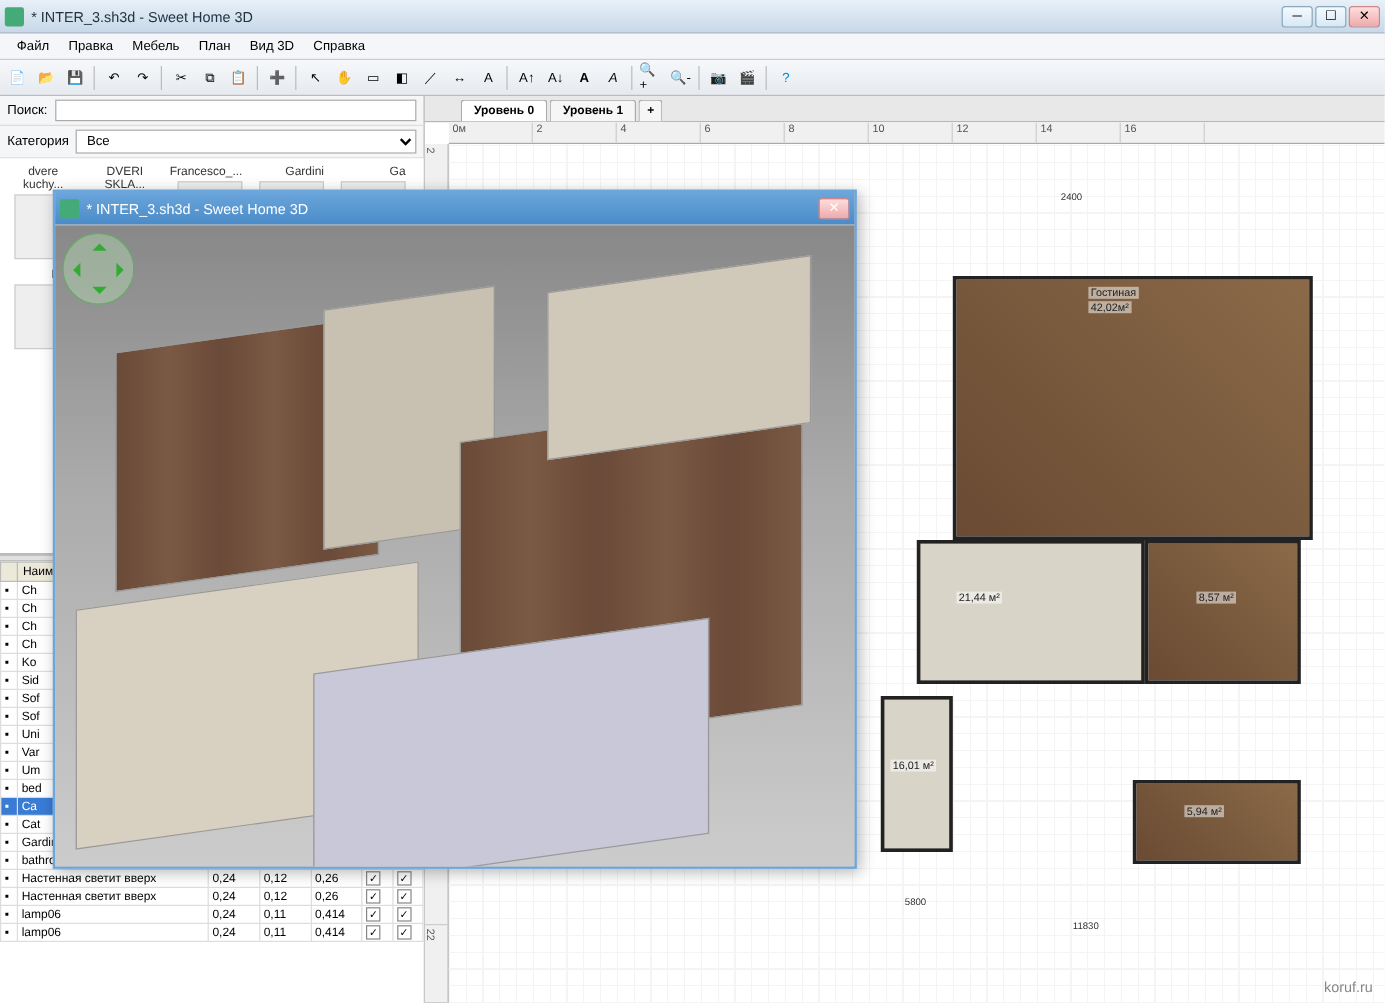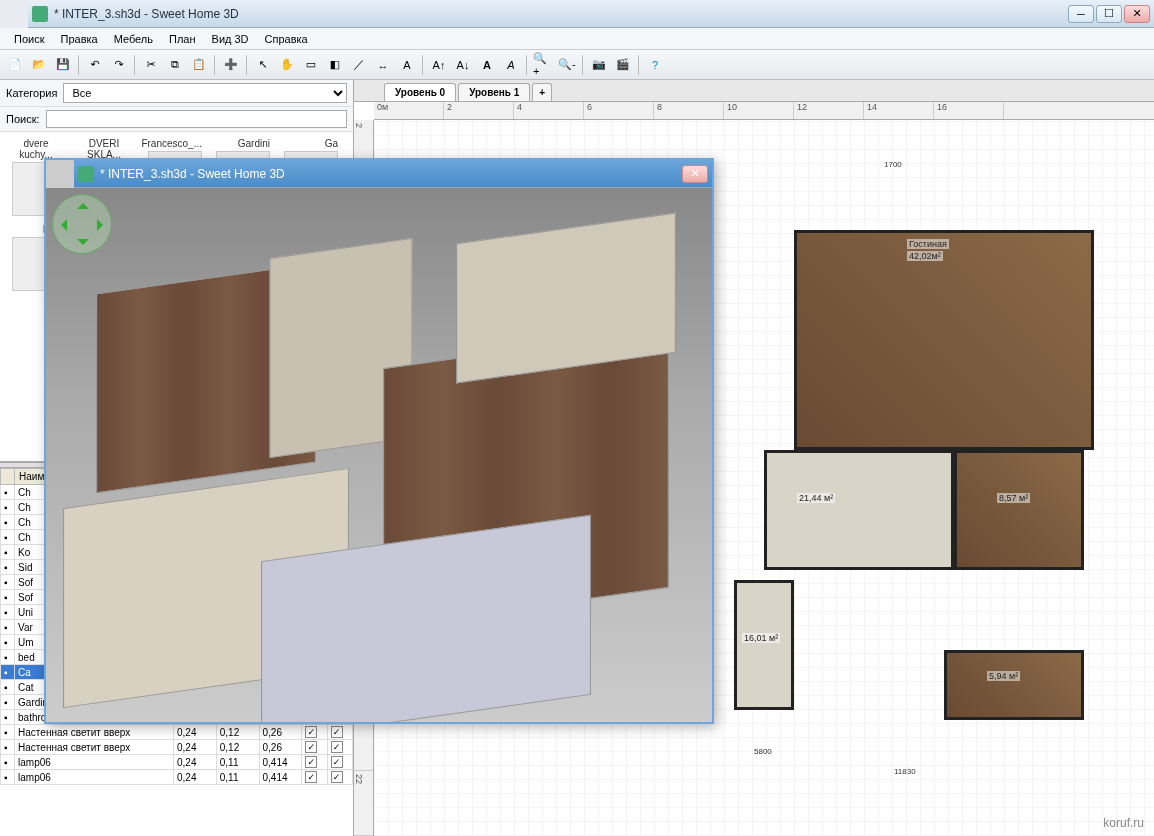"* INTER_3.sh3d - Sweet Home" .titlebar { margin-left: 28px -> none }
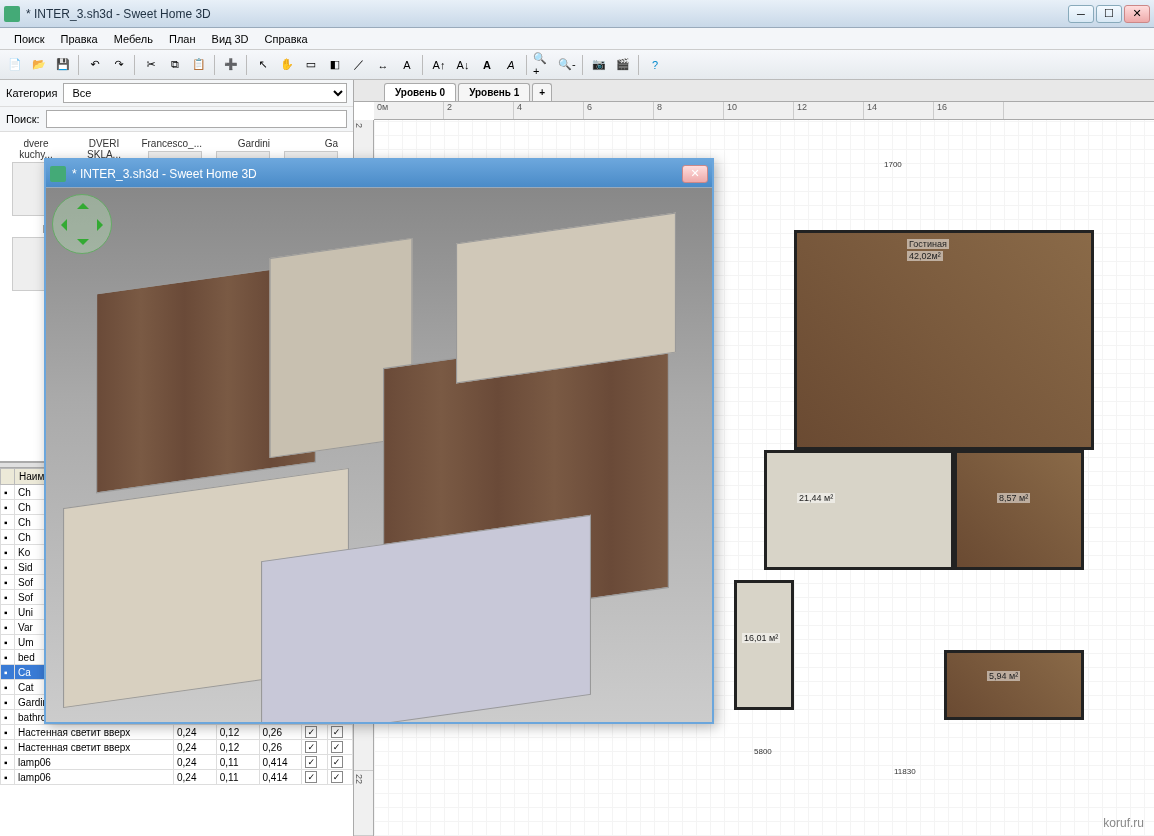"Поиск" span { text: Поиск -> Файл }
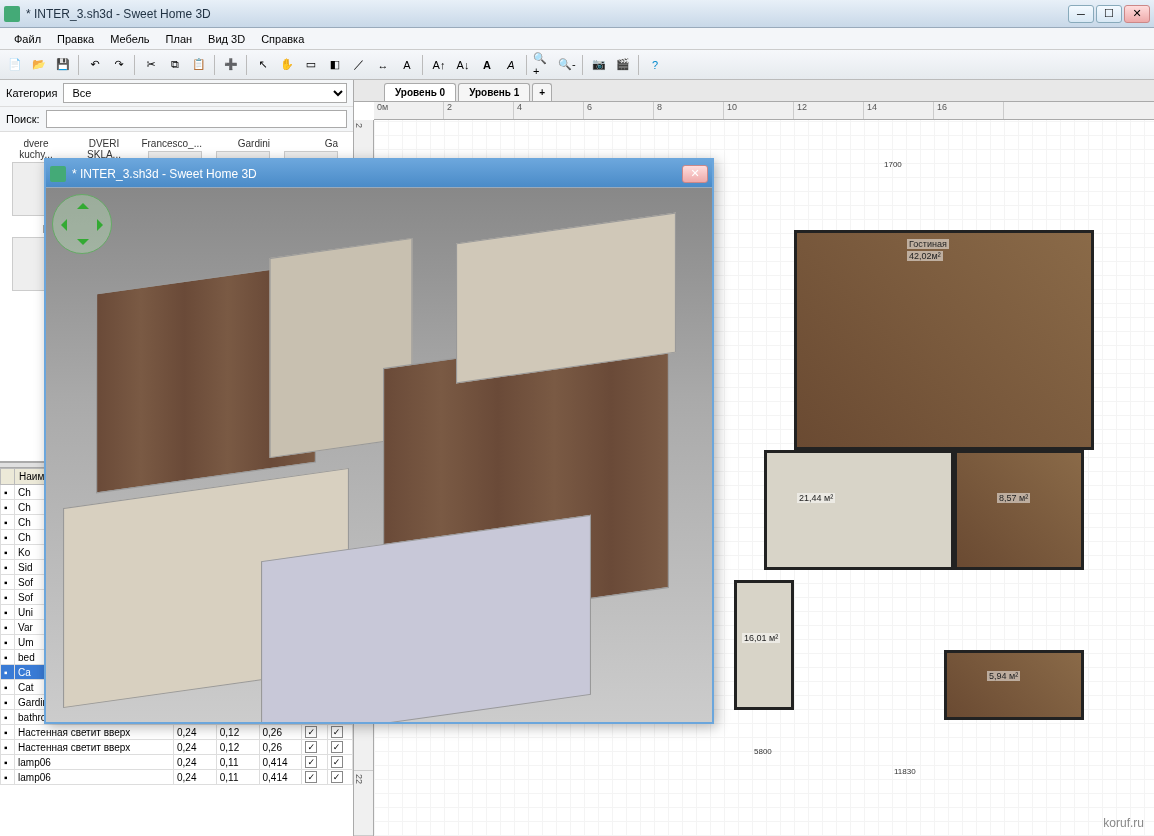"Категория" div.catrow { order: before "Поиск:" -> after "Поиск:" }
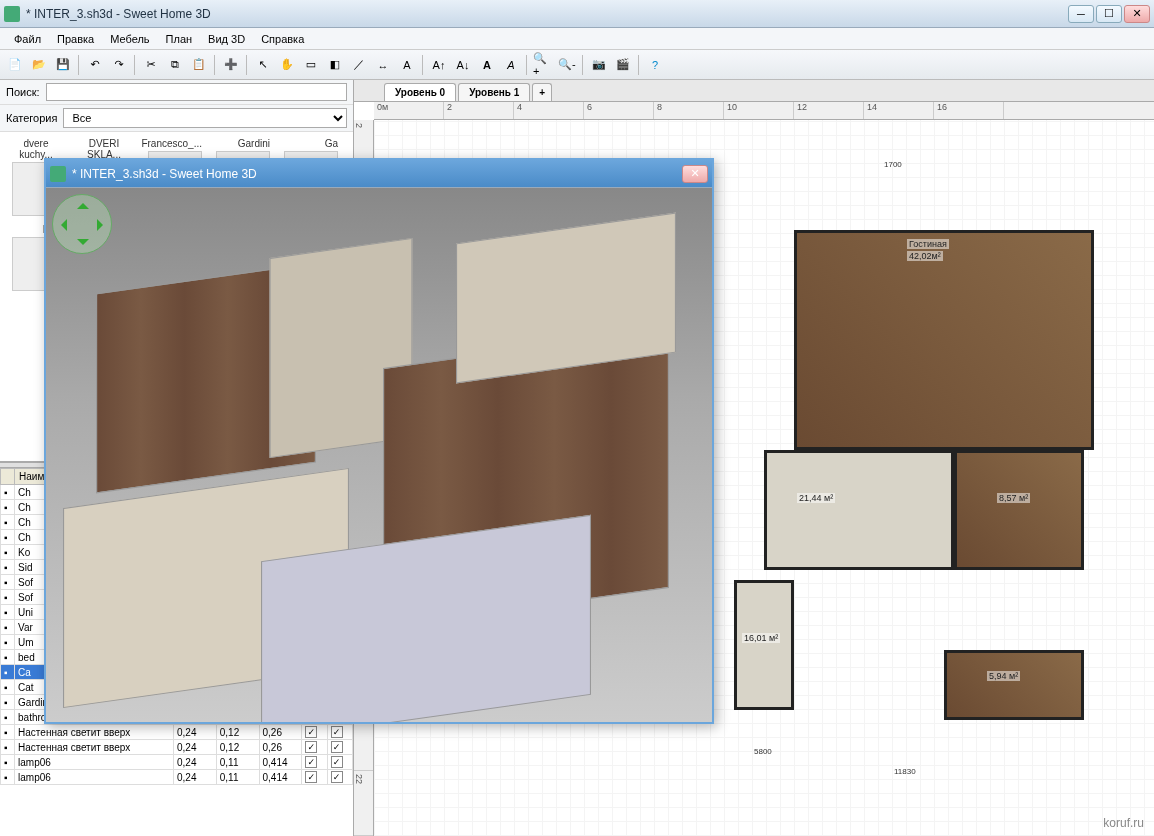"1700" div.dim { text: 1700 -> 2400 }
